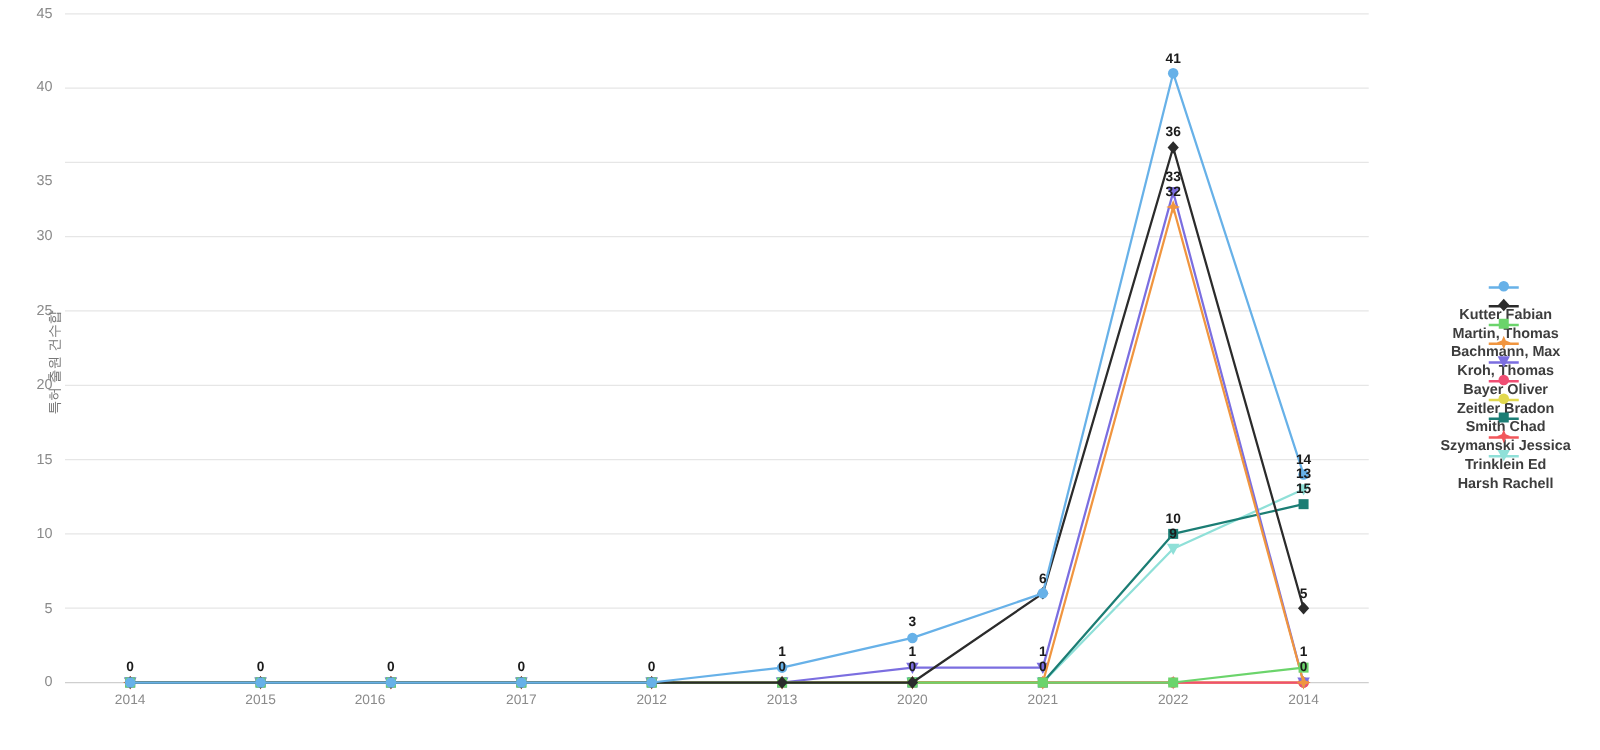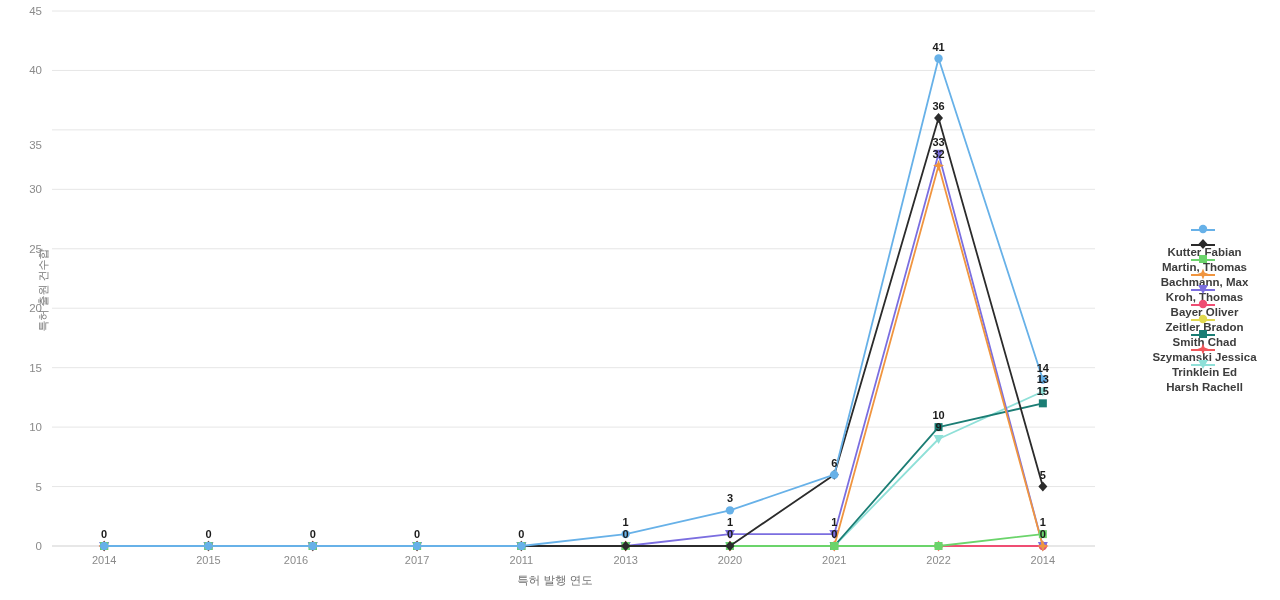"2011" div.xtick { text: 2011 -> 2012 }
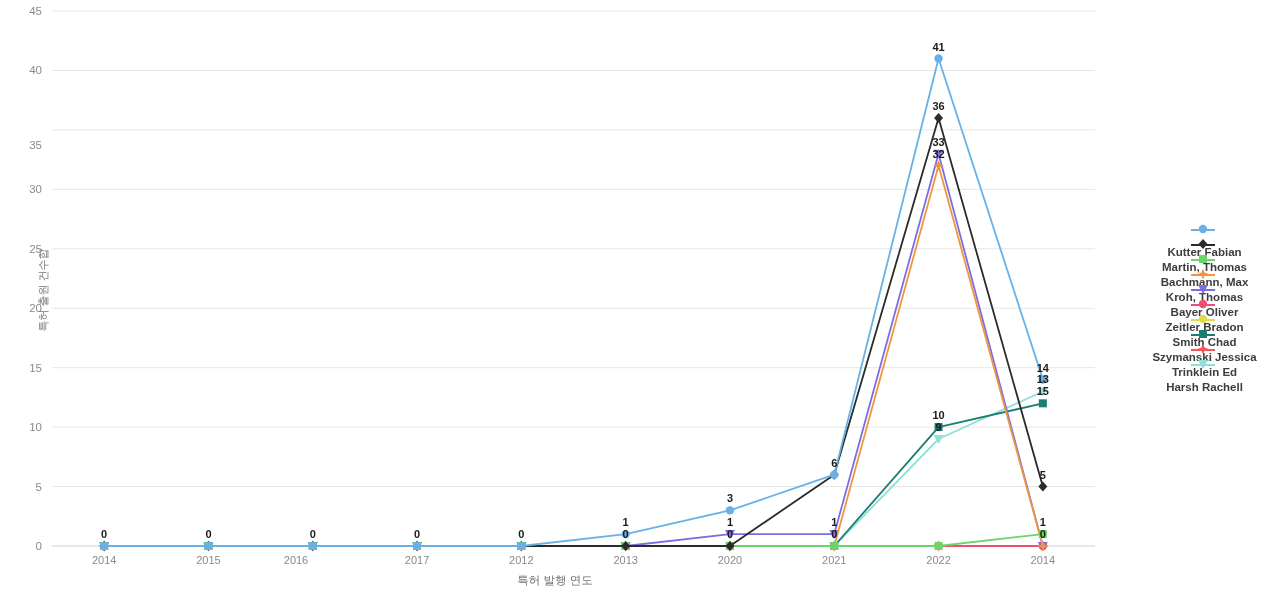"특허 발행 연도" div.xlabel { html: <div>특허 발행 연도</div> -> none }
